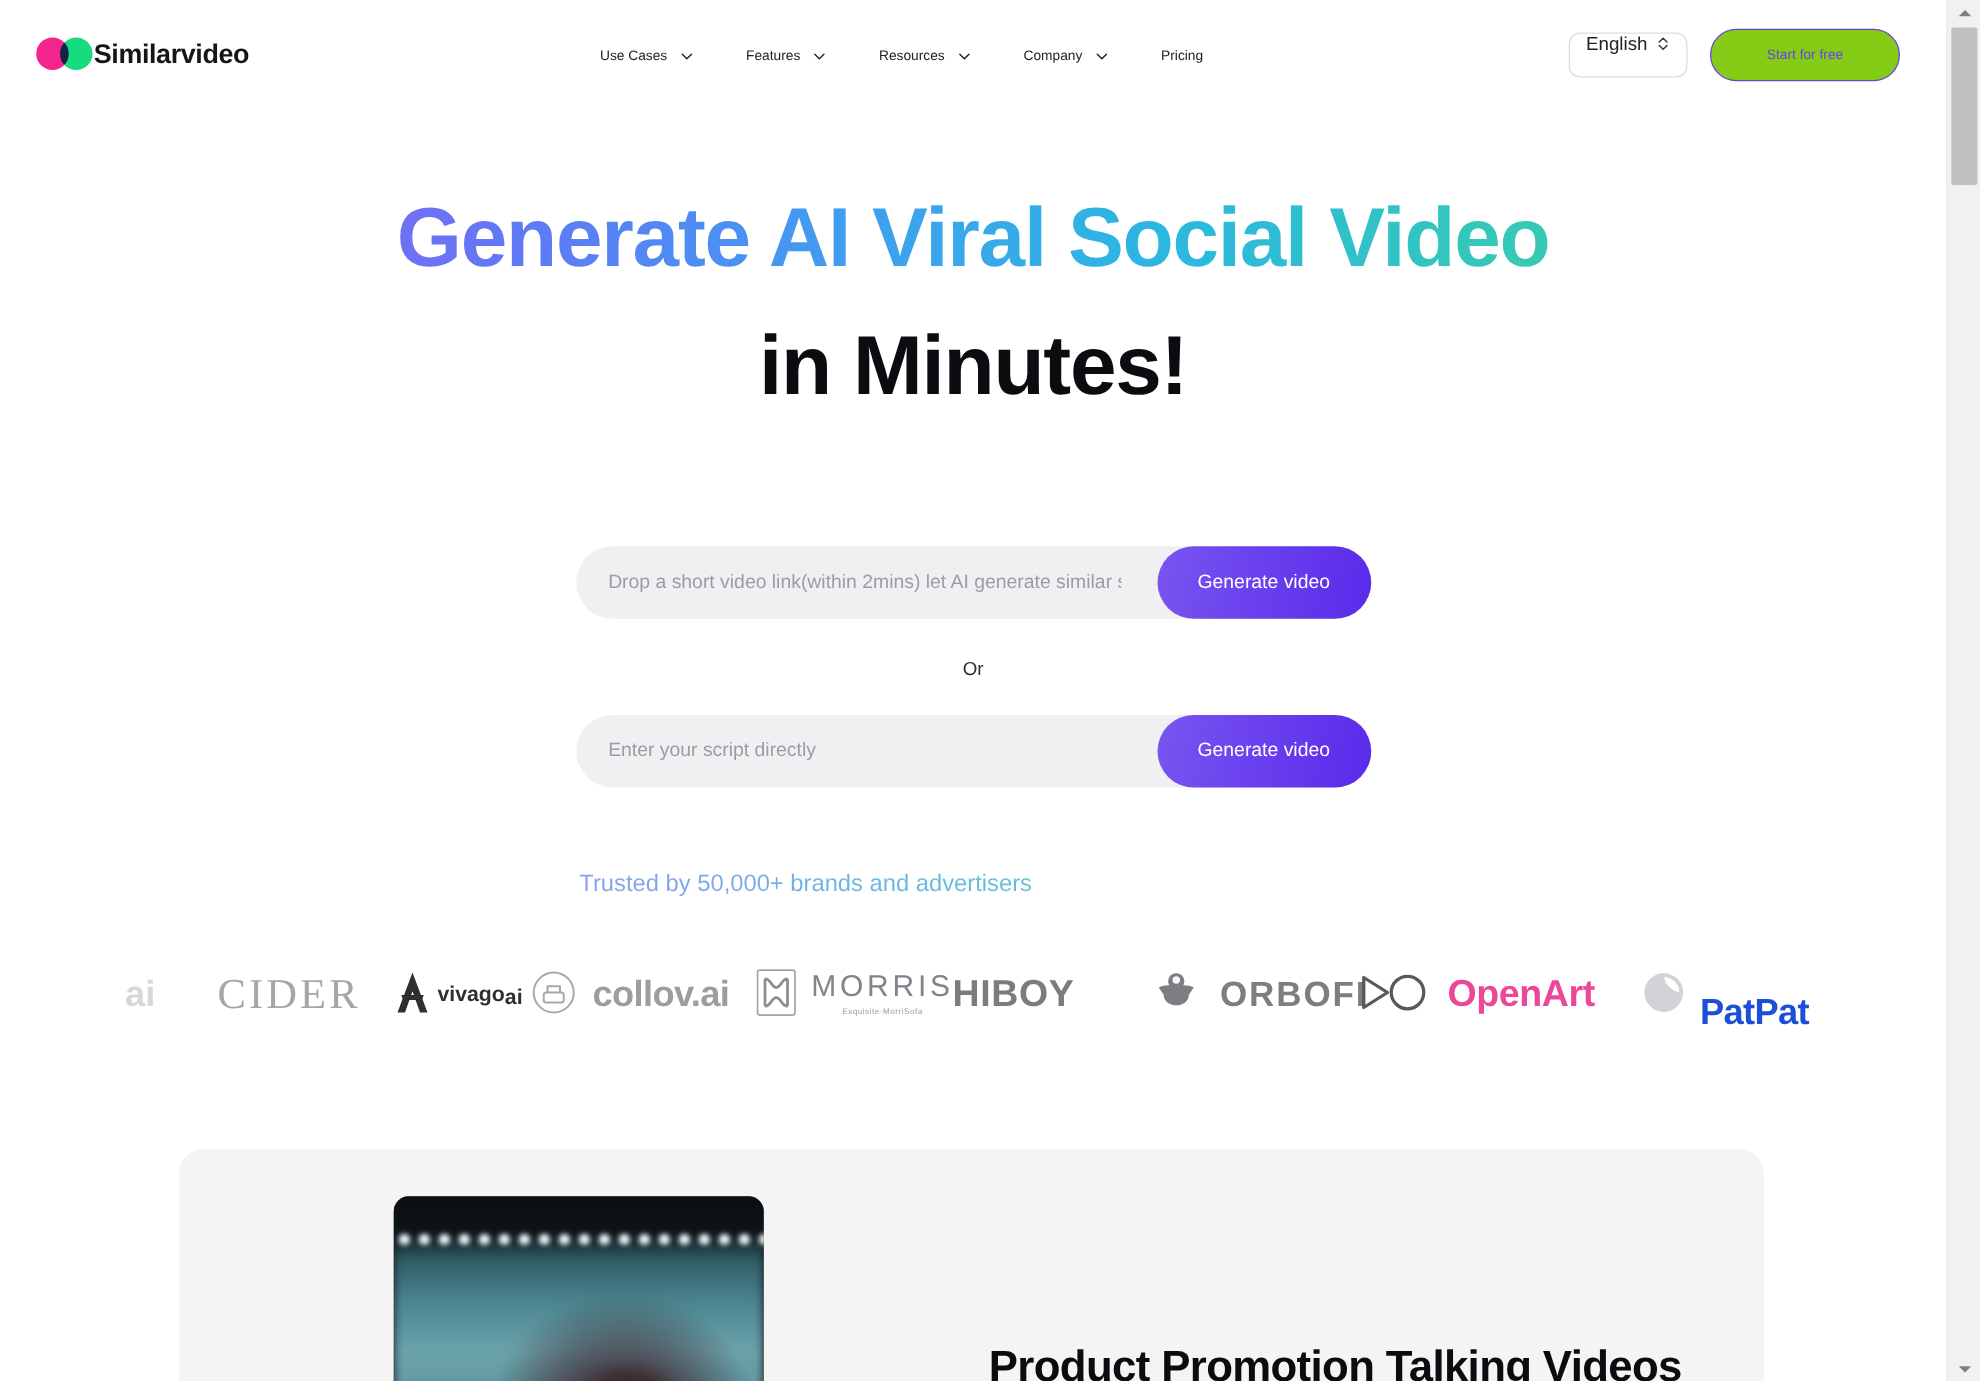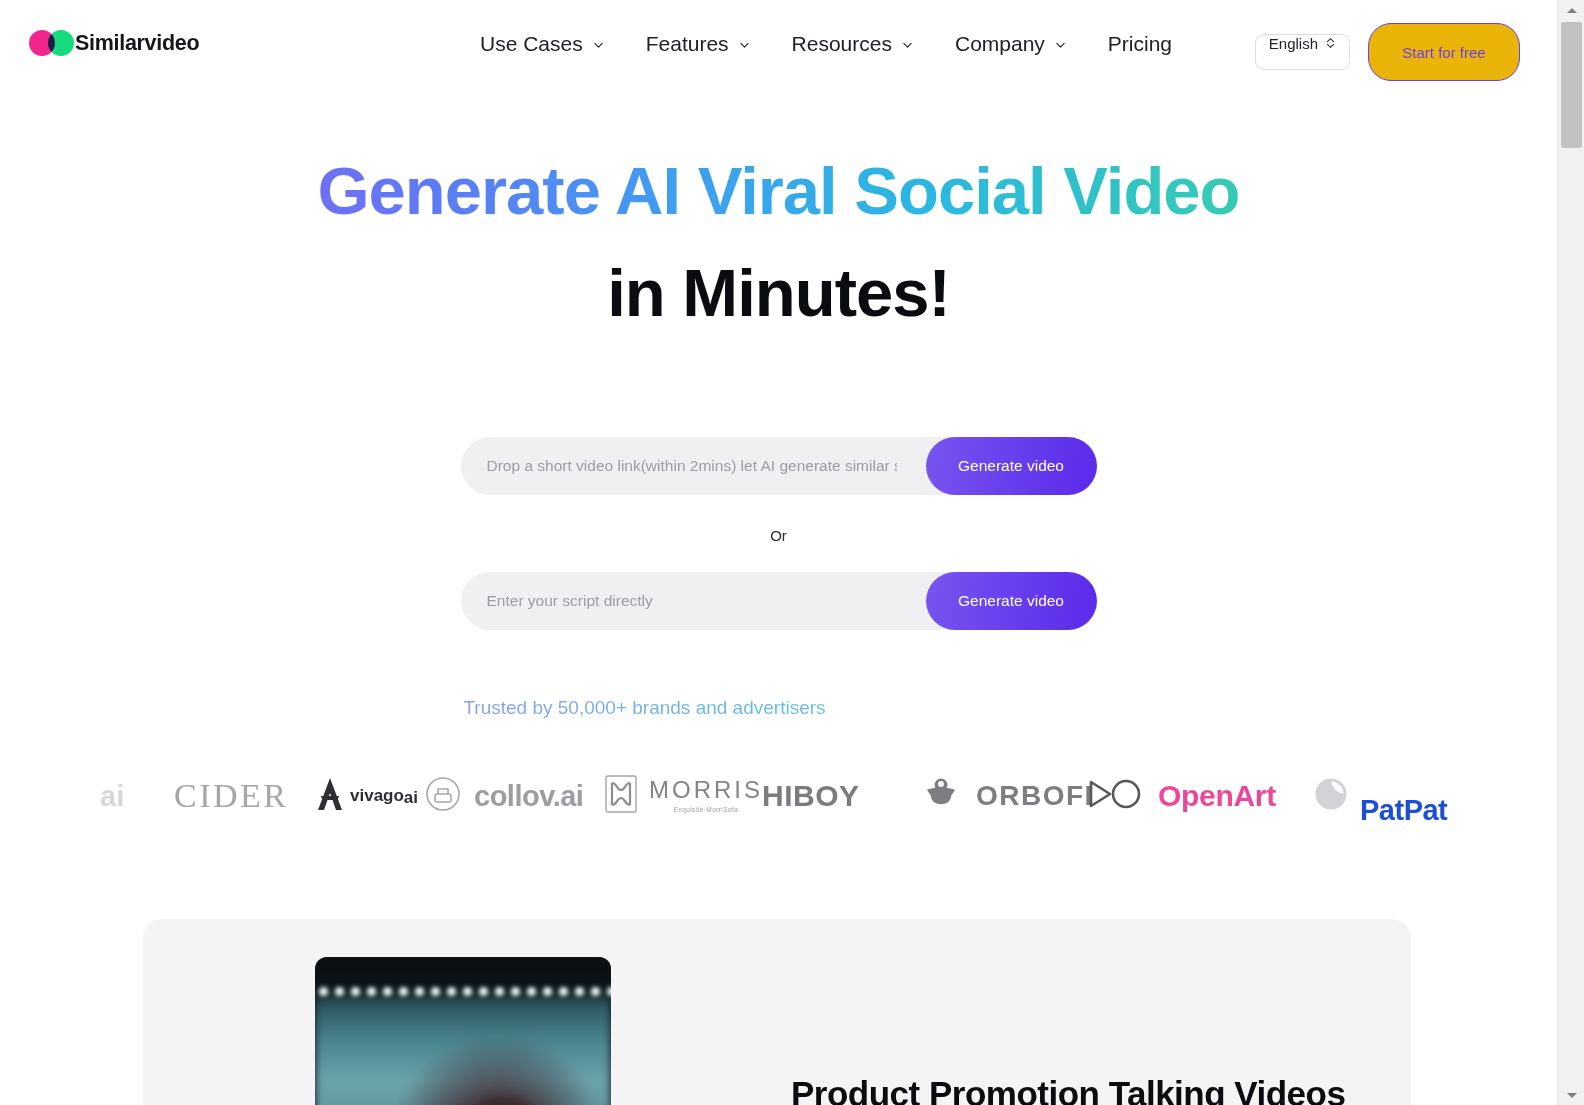"Use Cases" .nav-item { align-items: none -> center; font-size: 21px -> 11px }
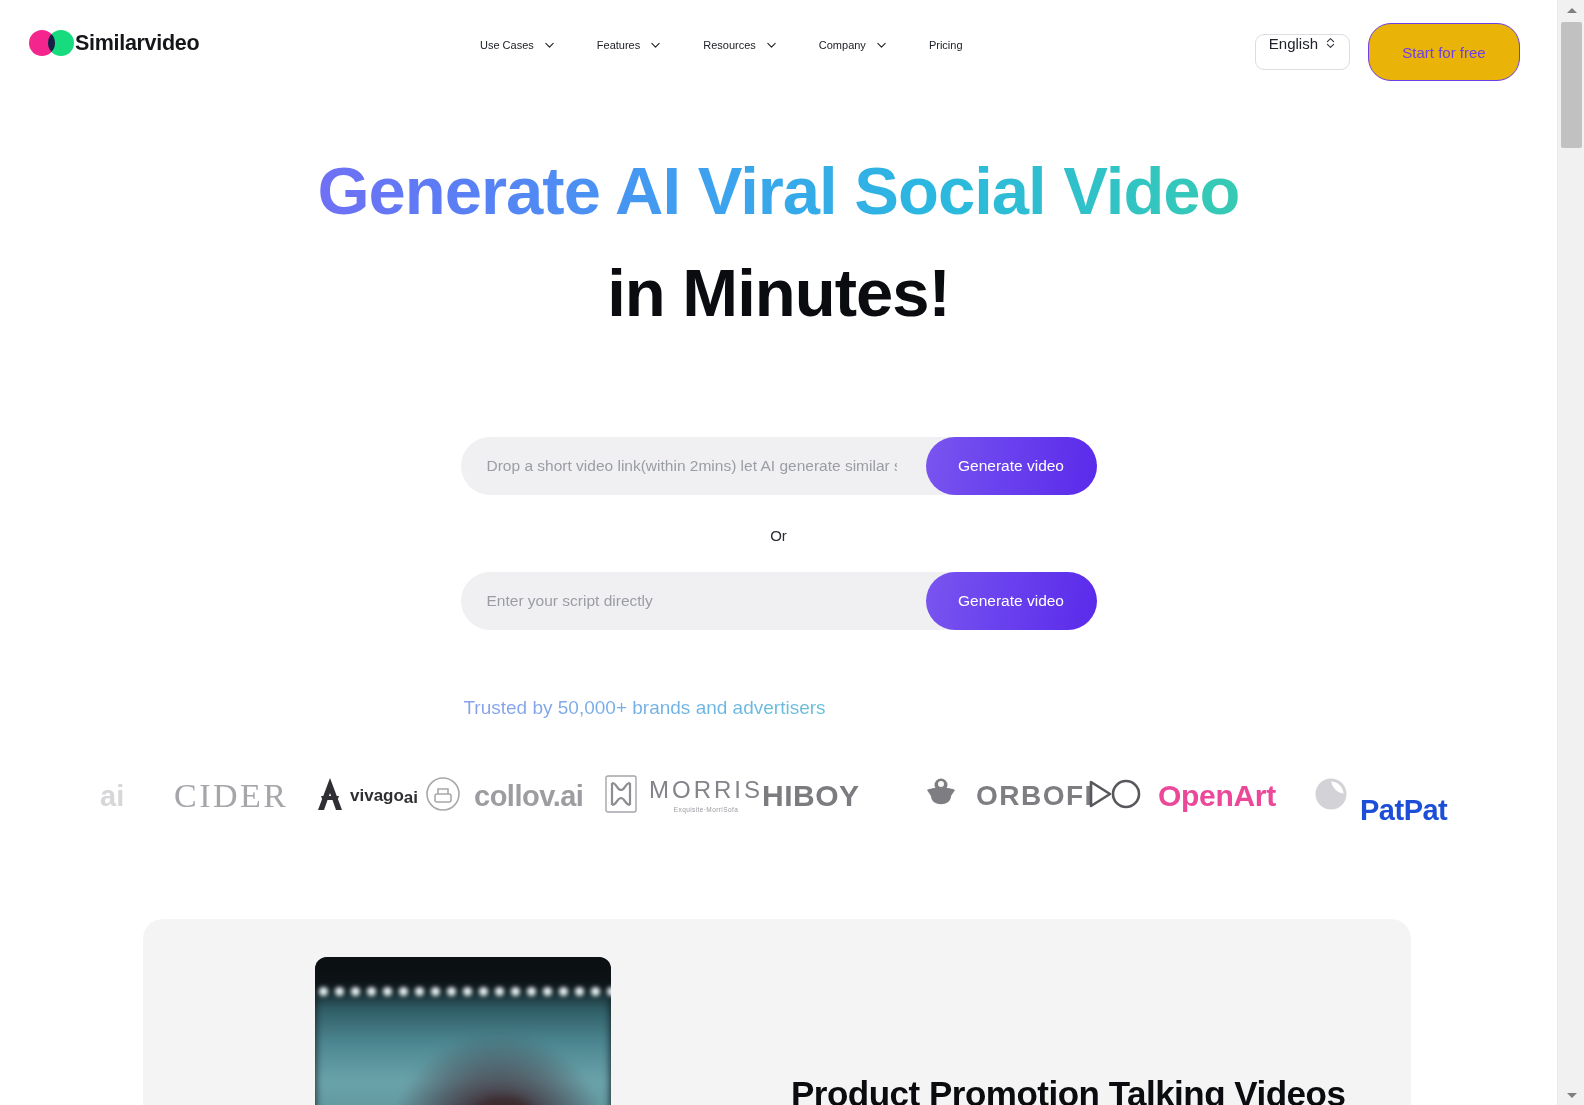"Start for free" .cta-outline { background: #eab308 -> #84cc16; font-size: 15px -> 11px; height: 58px -> 42px }
